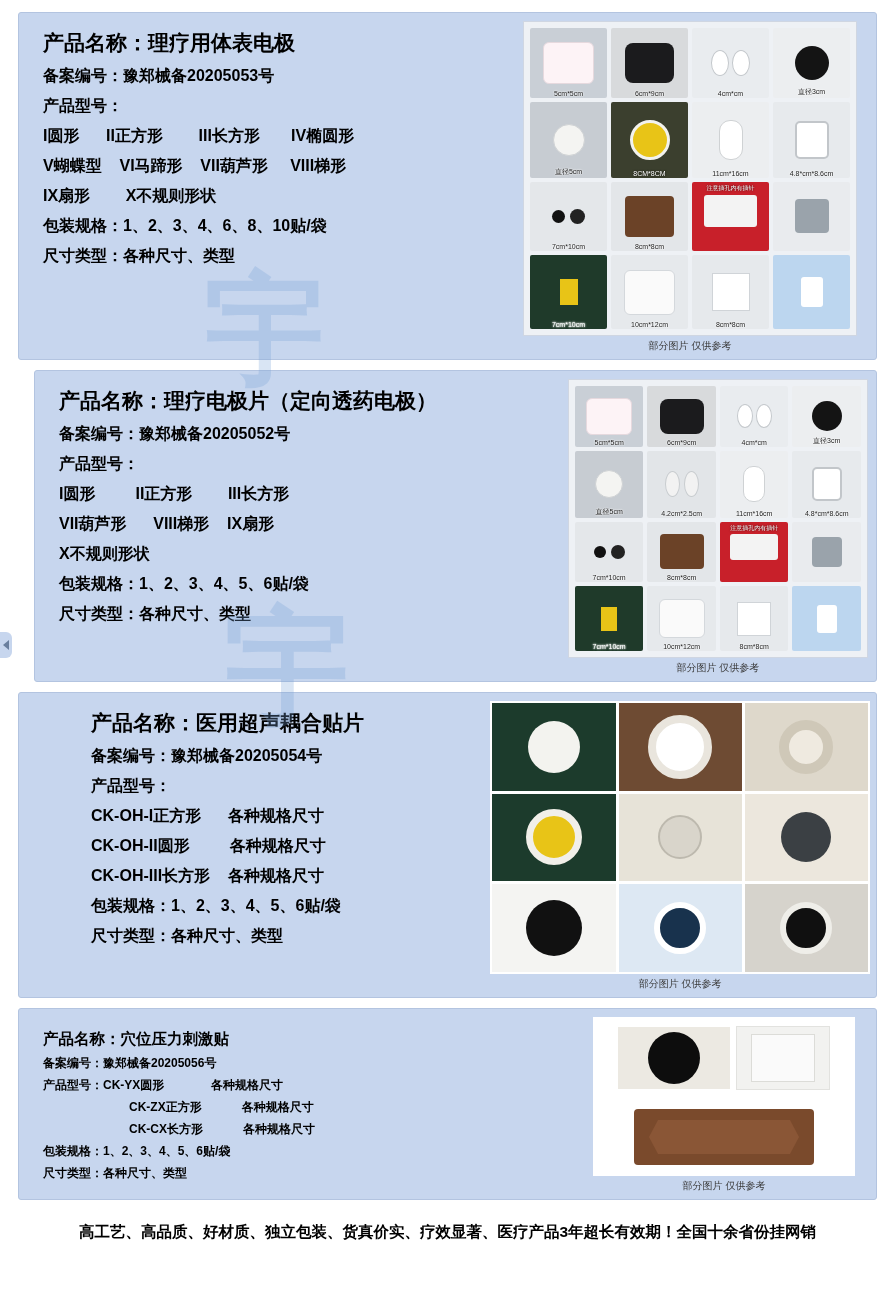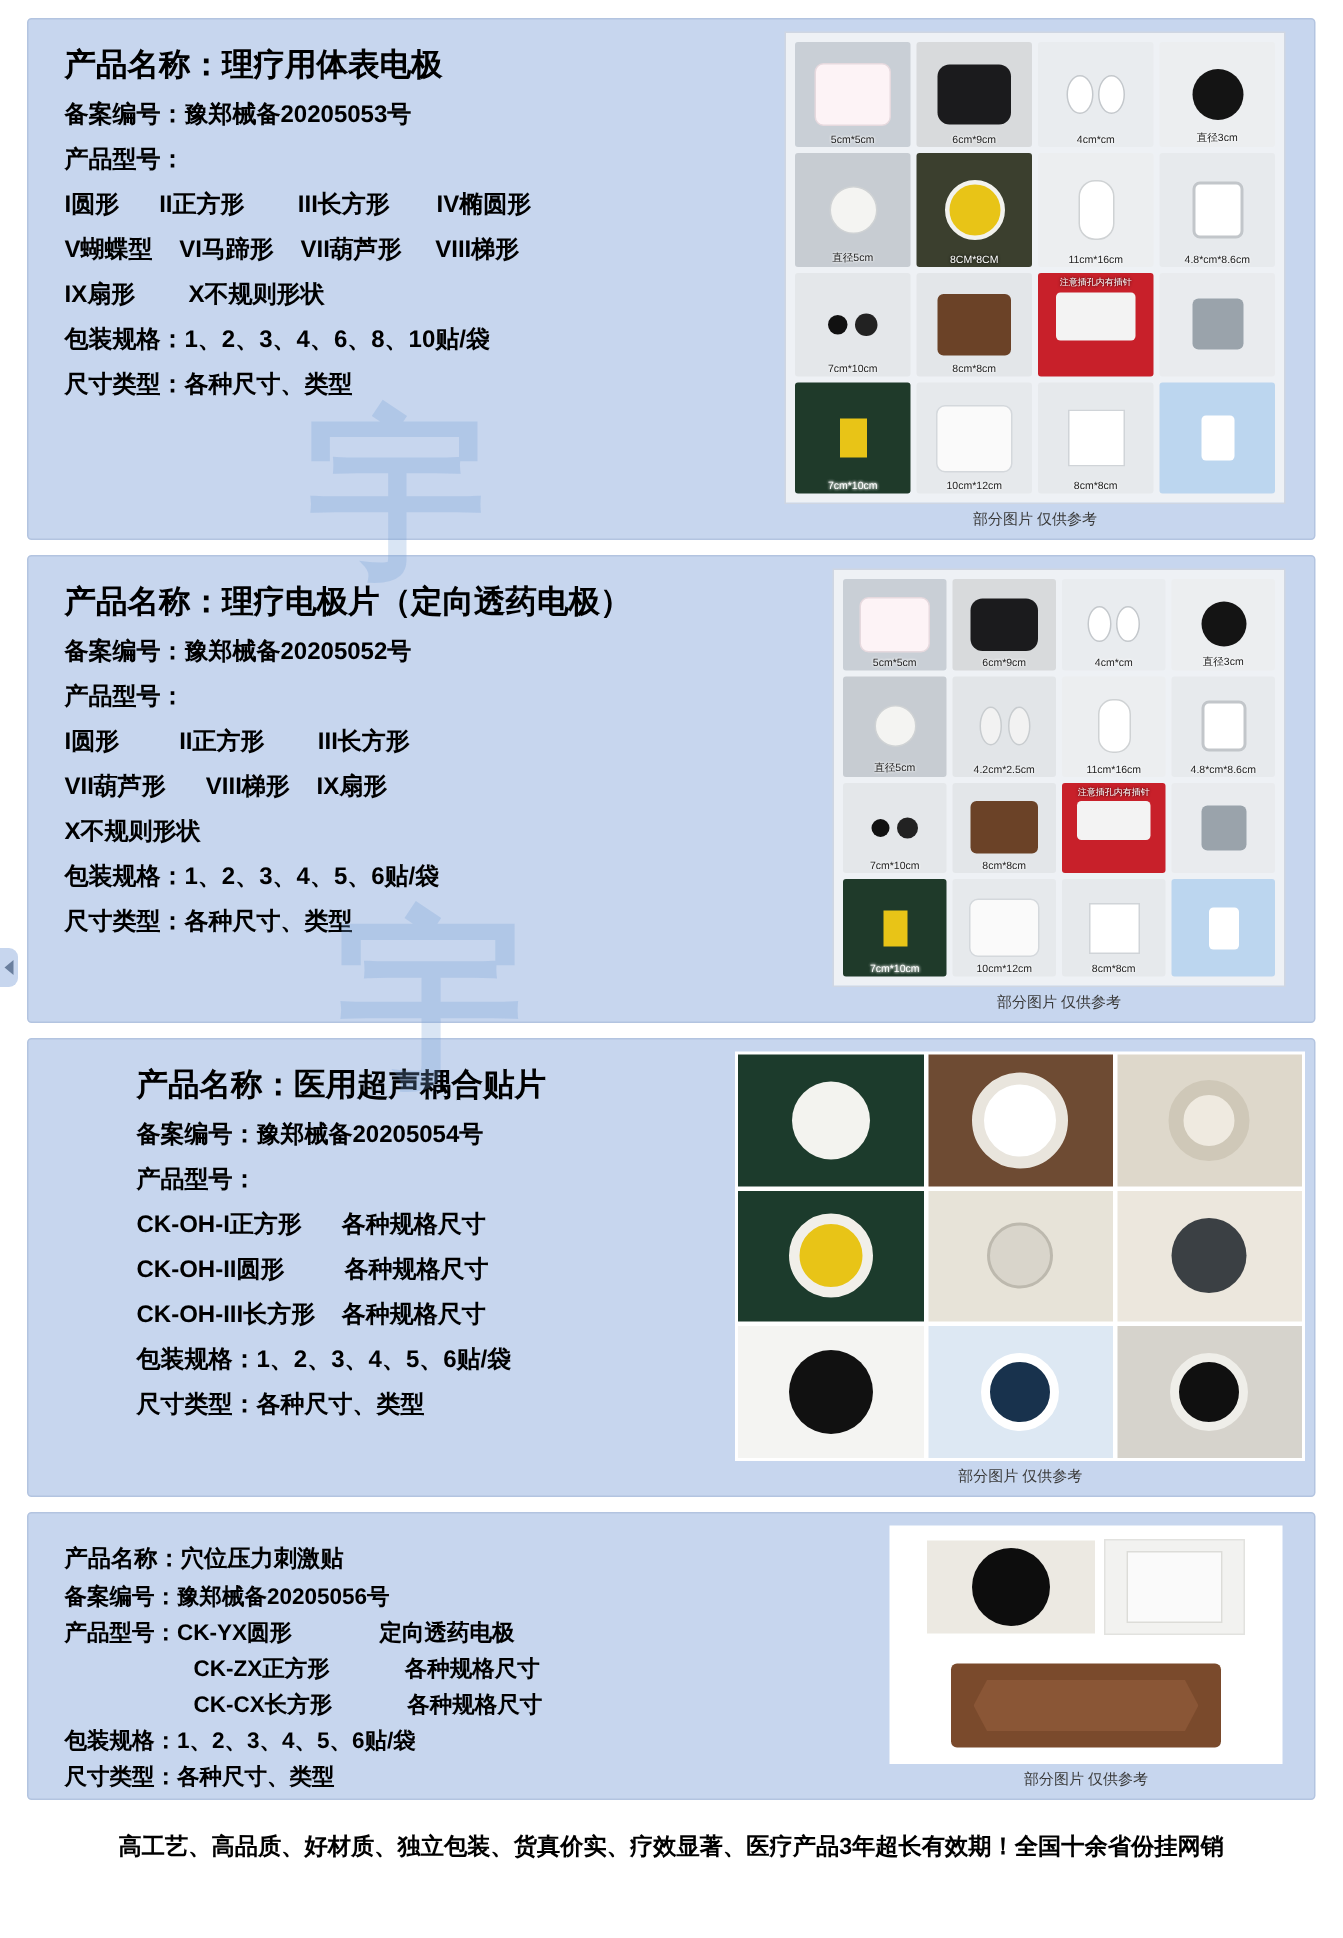"产品名称：理疗电极片（定向透药电极）" div.card { margin-left: none -> 16px }
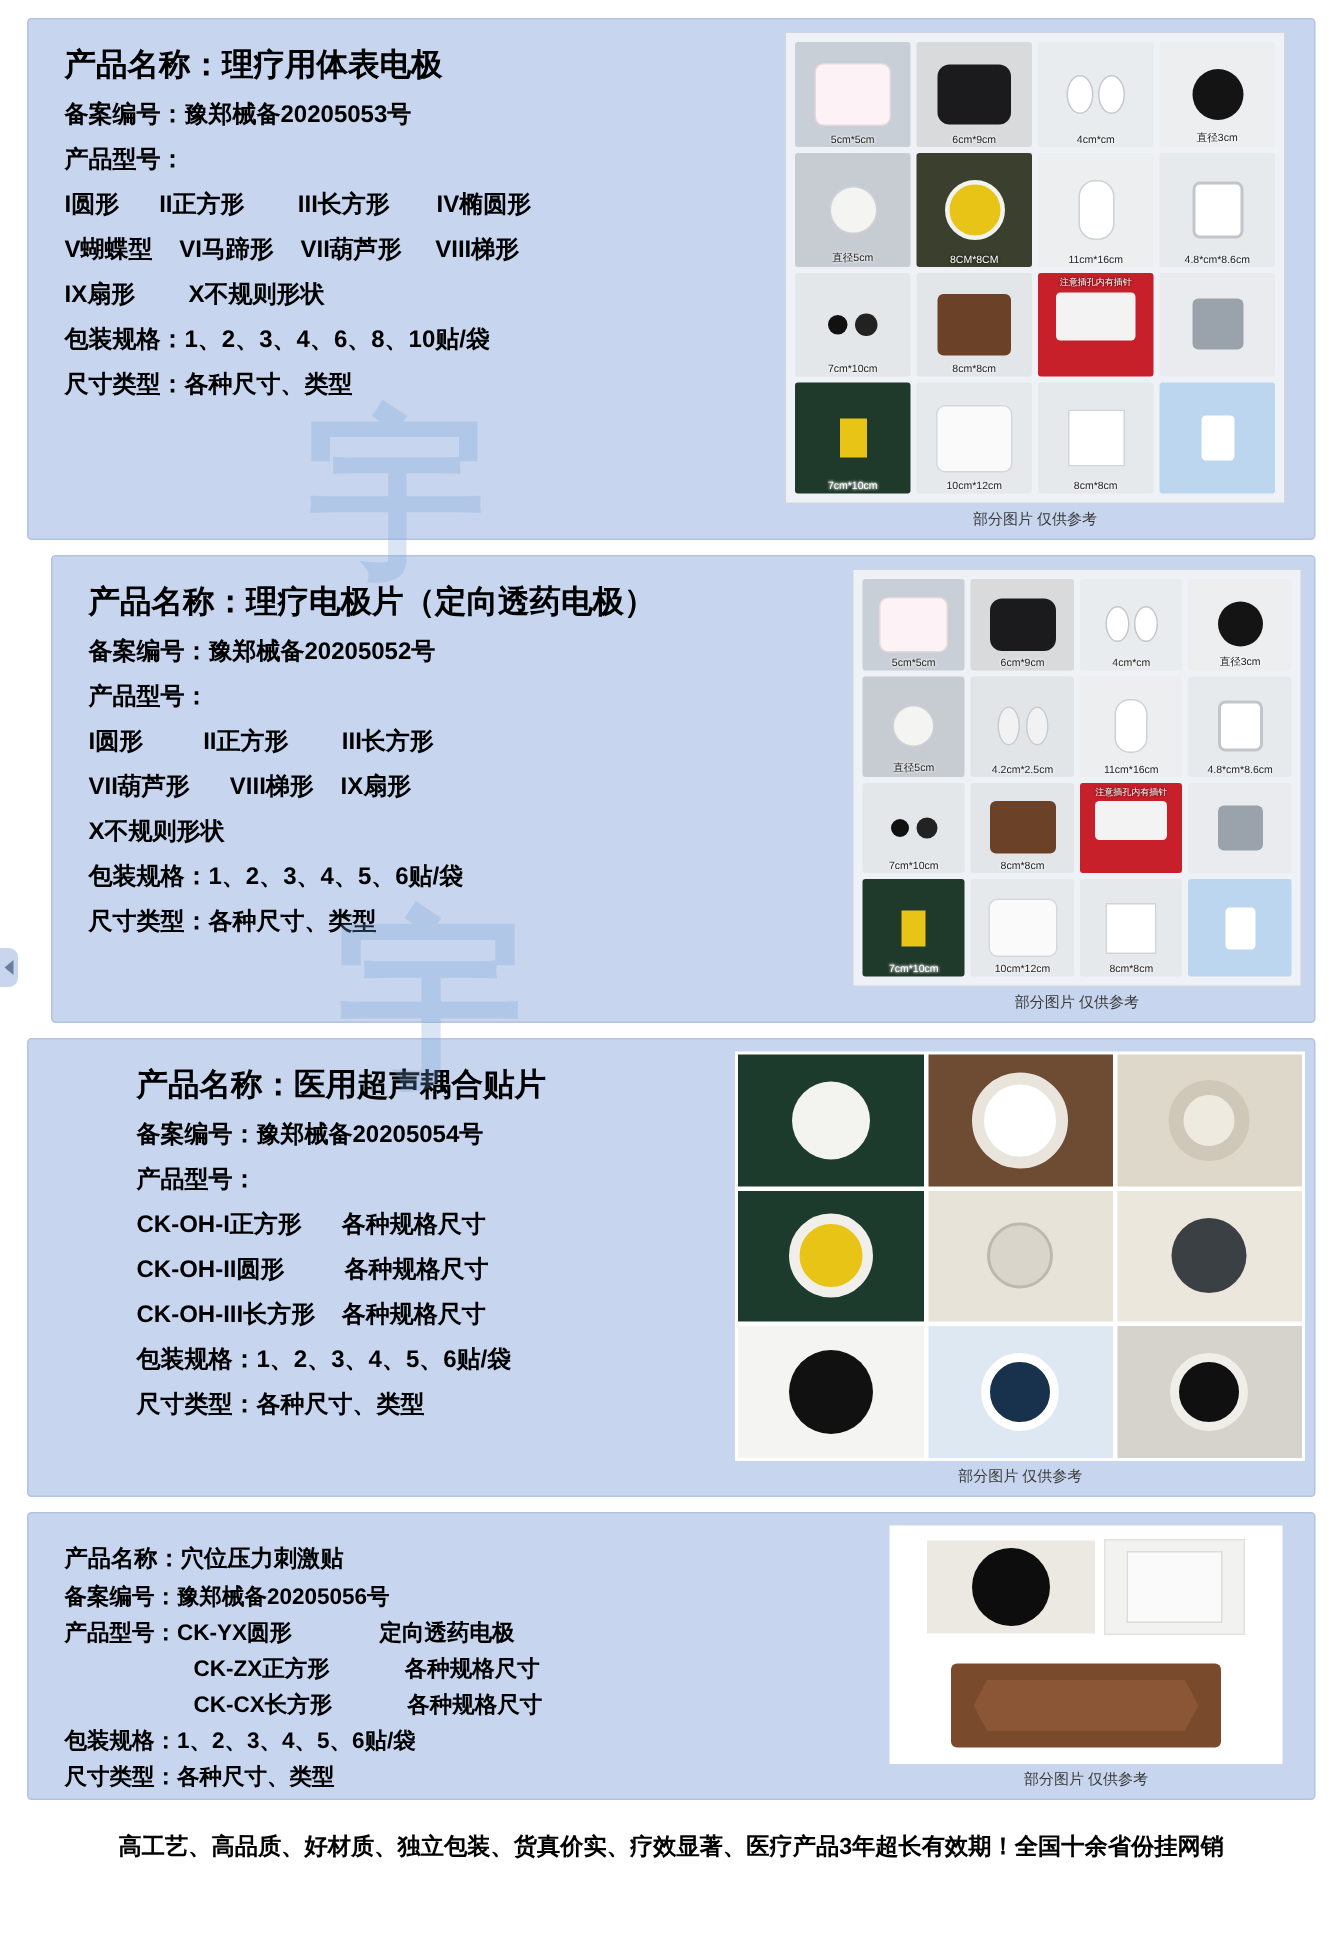"备案编号：豫郑械备20205056号" .card4 .line { font-size: 15px -> 12px }
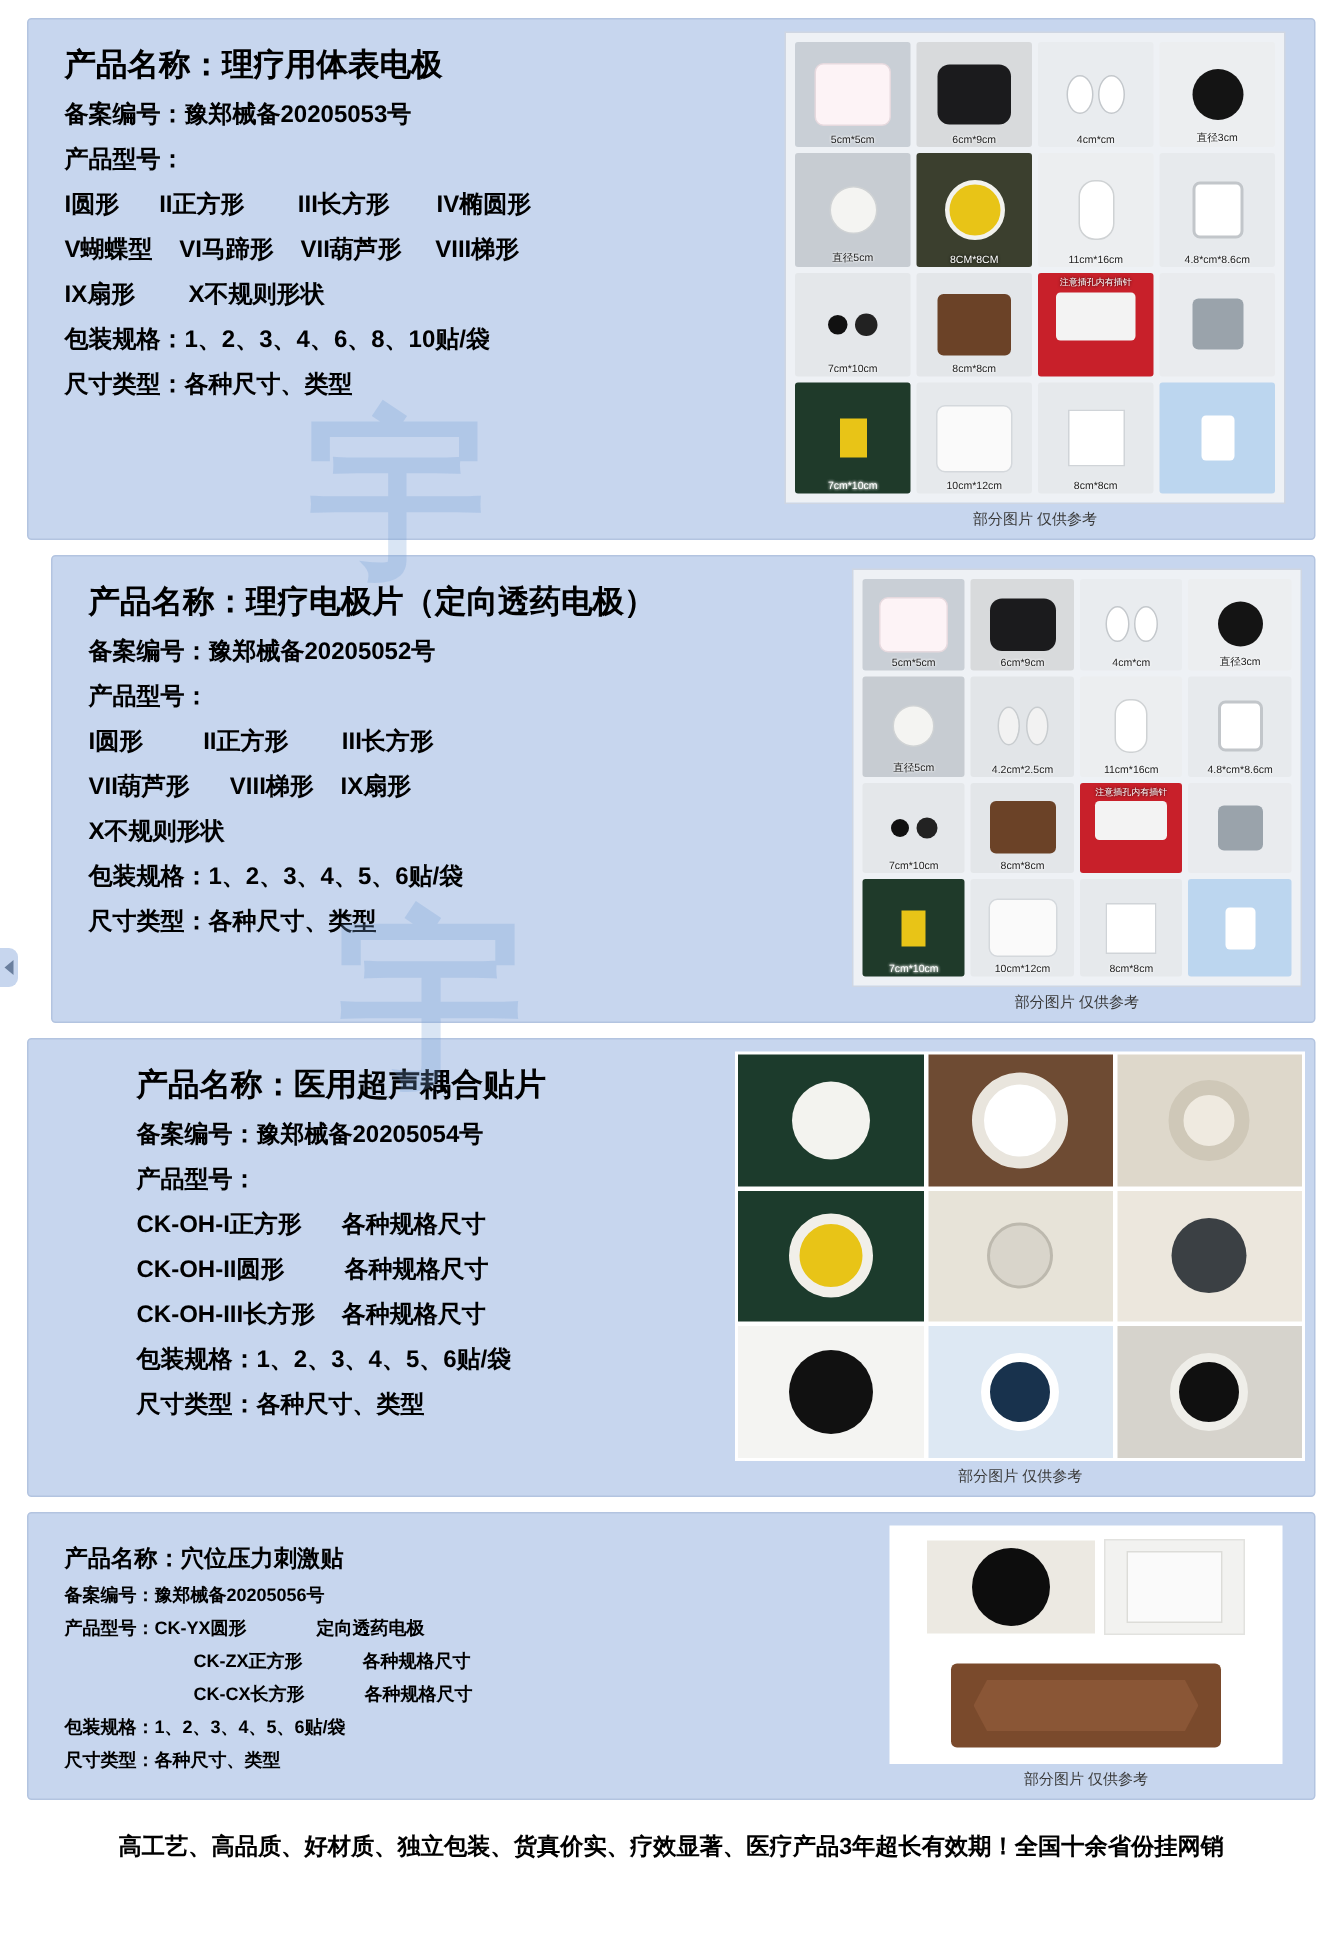"CK-YX圆形 定向透药电极" span { text: 定向透药电极 -> 各种规格尺寸 }
